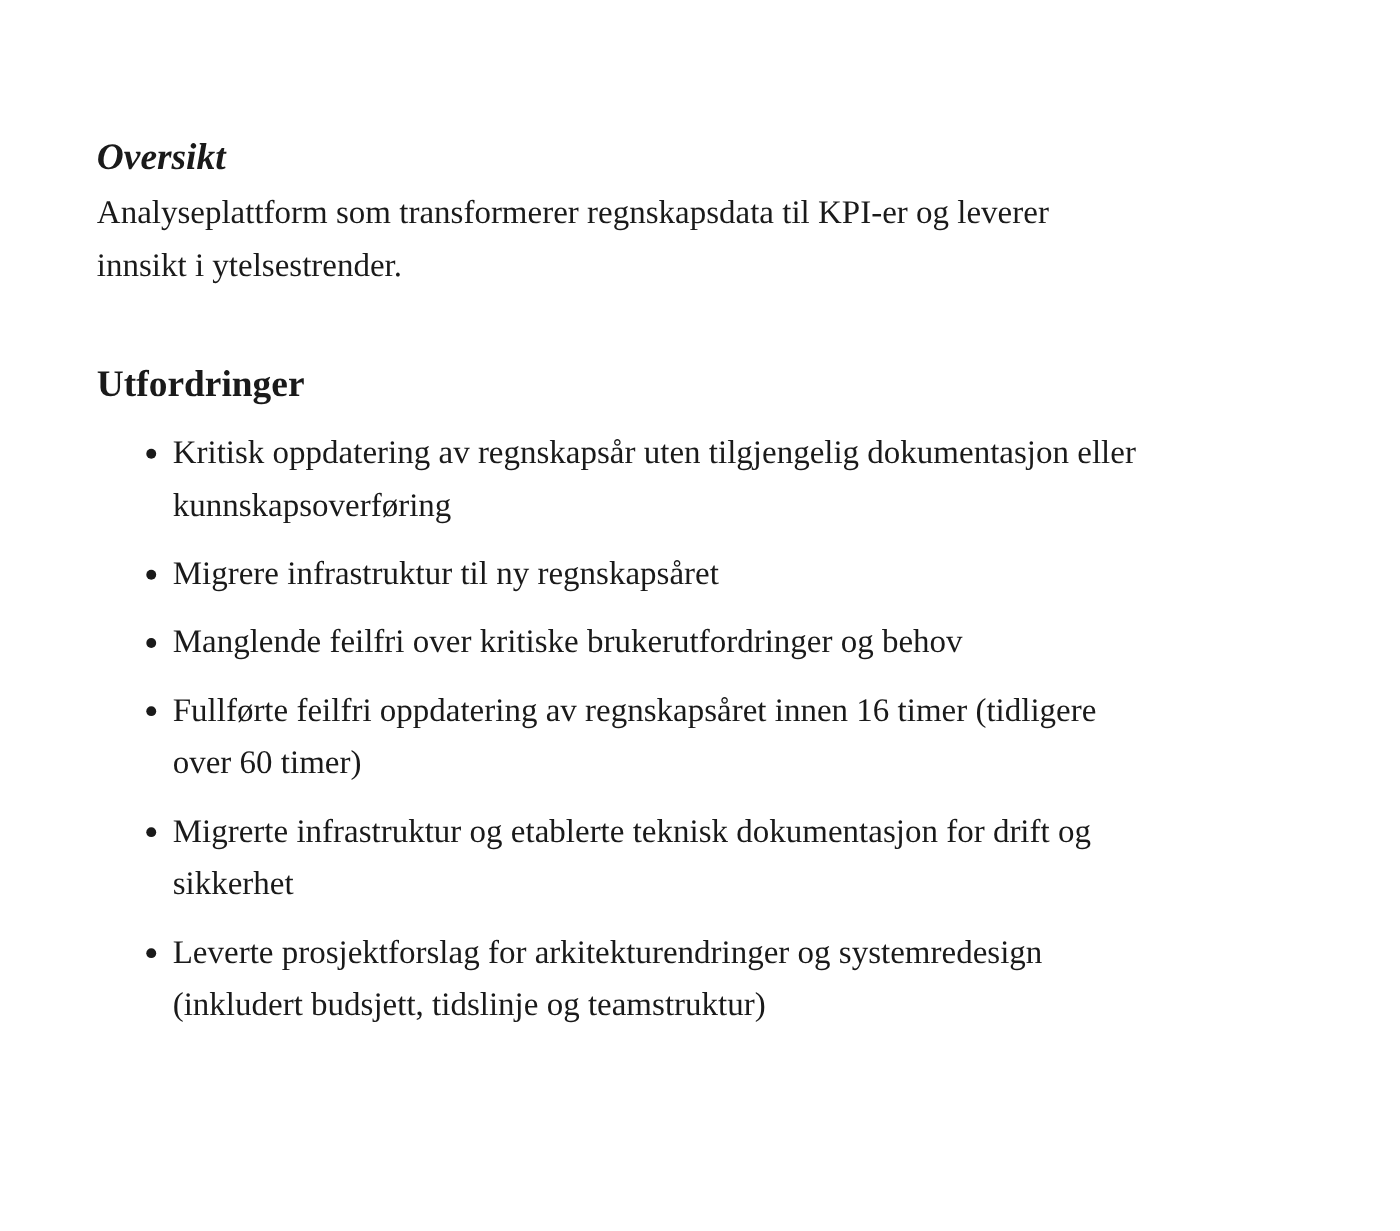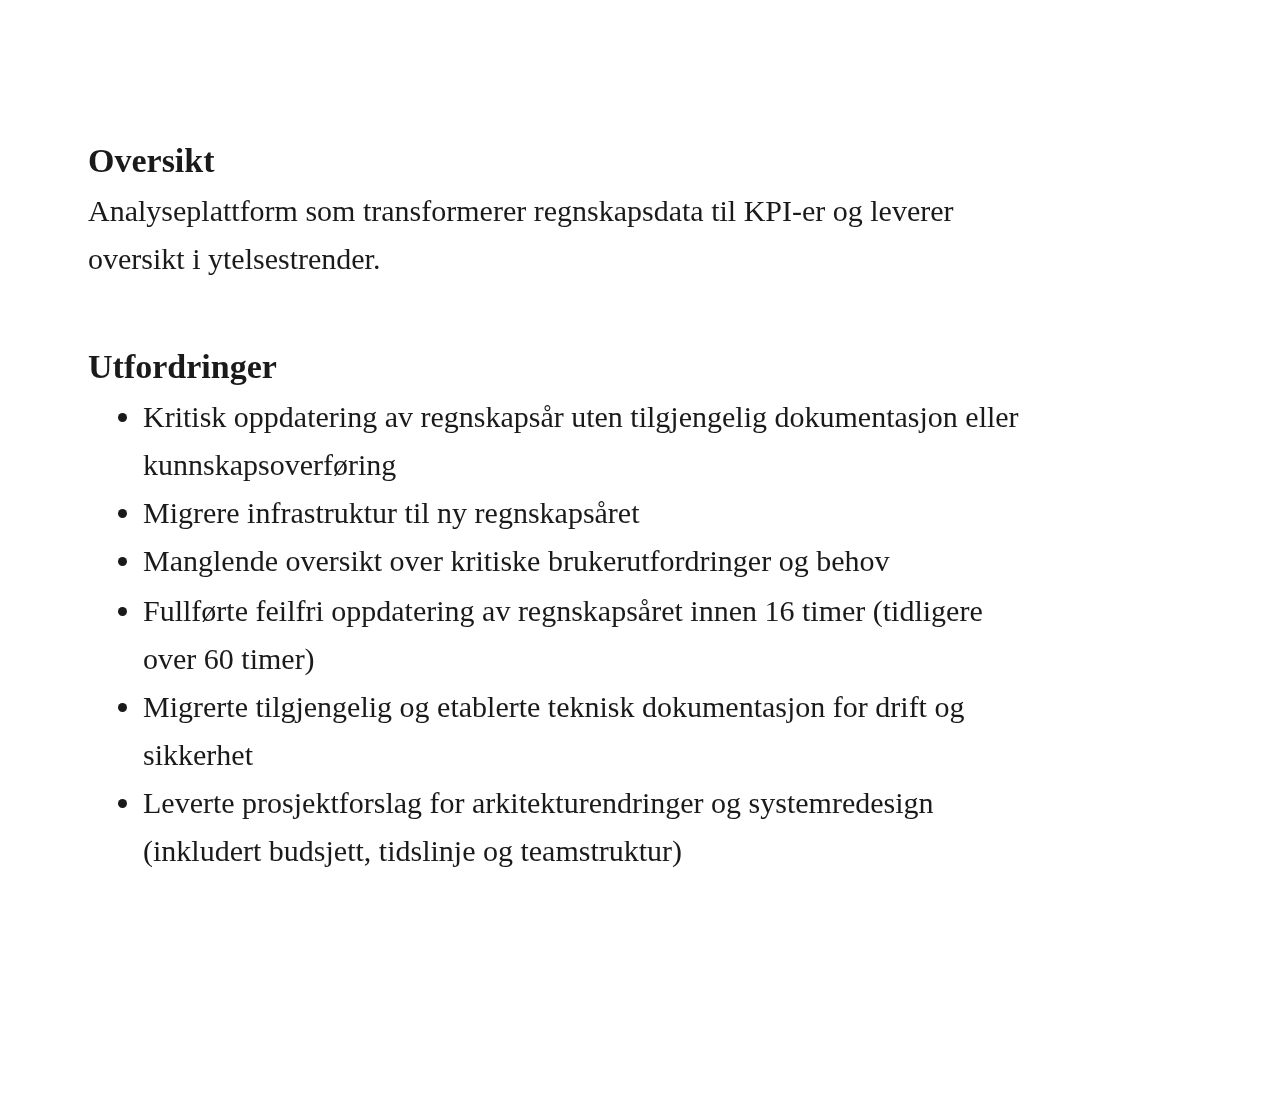"Oversikt" section:first-of-type .section-heading { font-style: none -> italic; margin-top: 17px -> 0 }
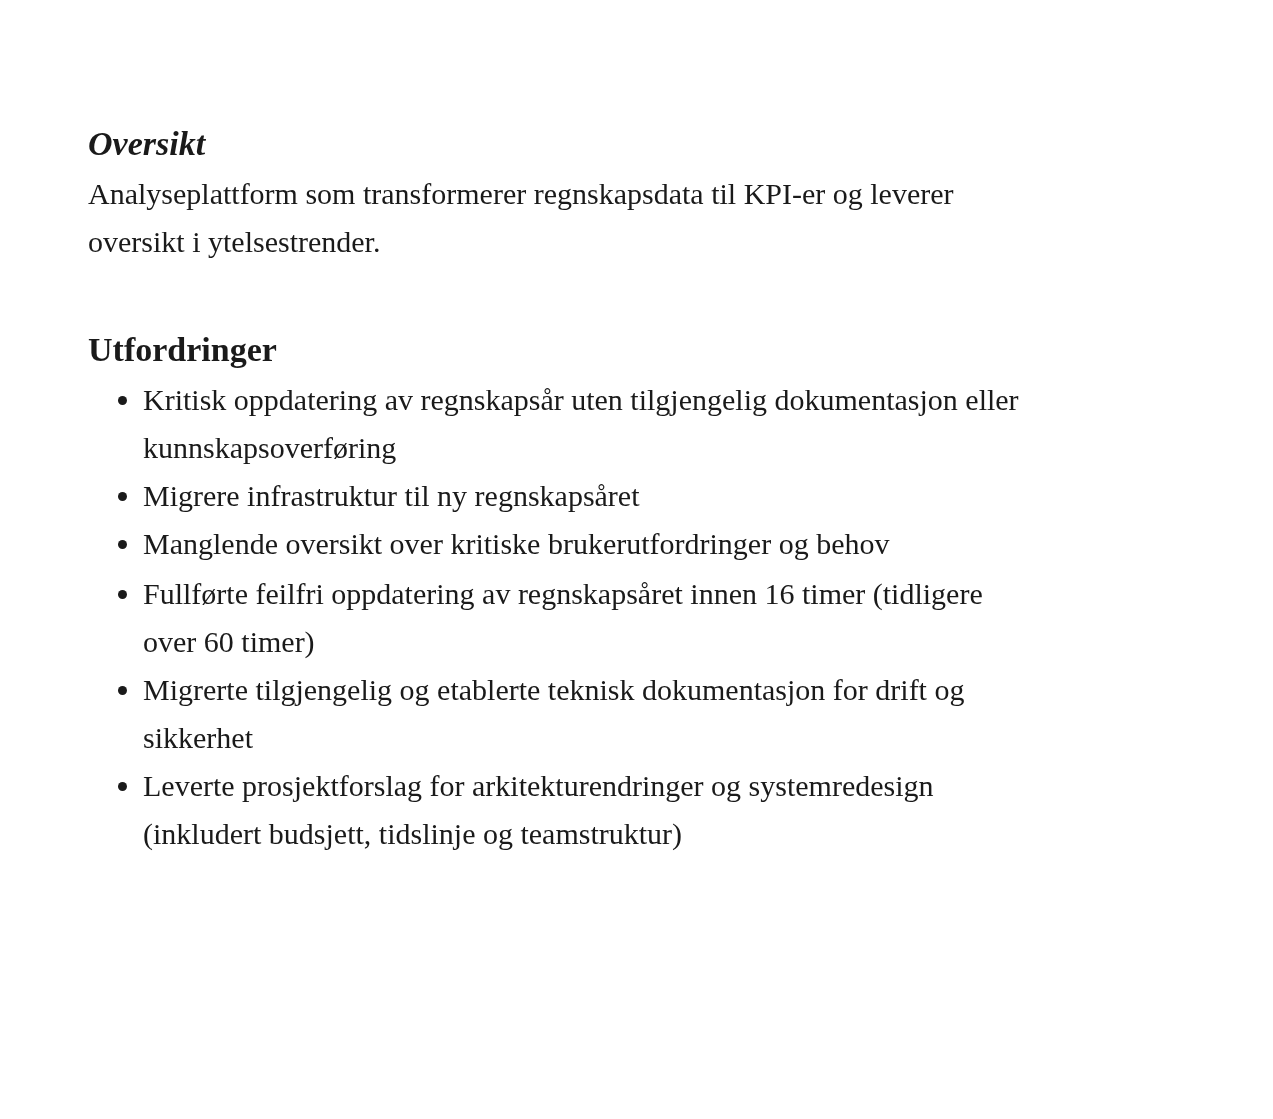"Analyseplattform som transformerer" p.body-paragraph { text: oversikt -> innsikt }
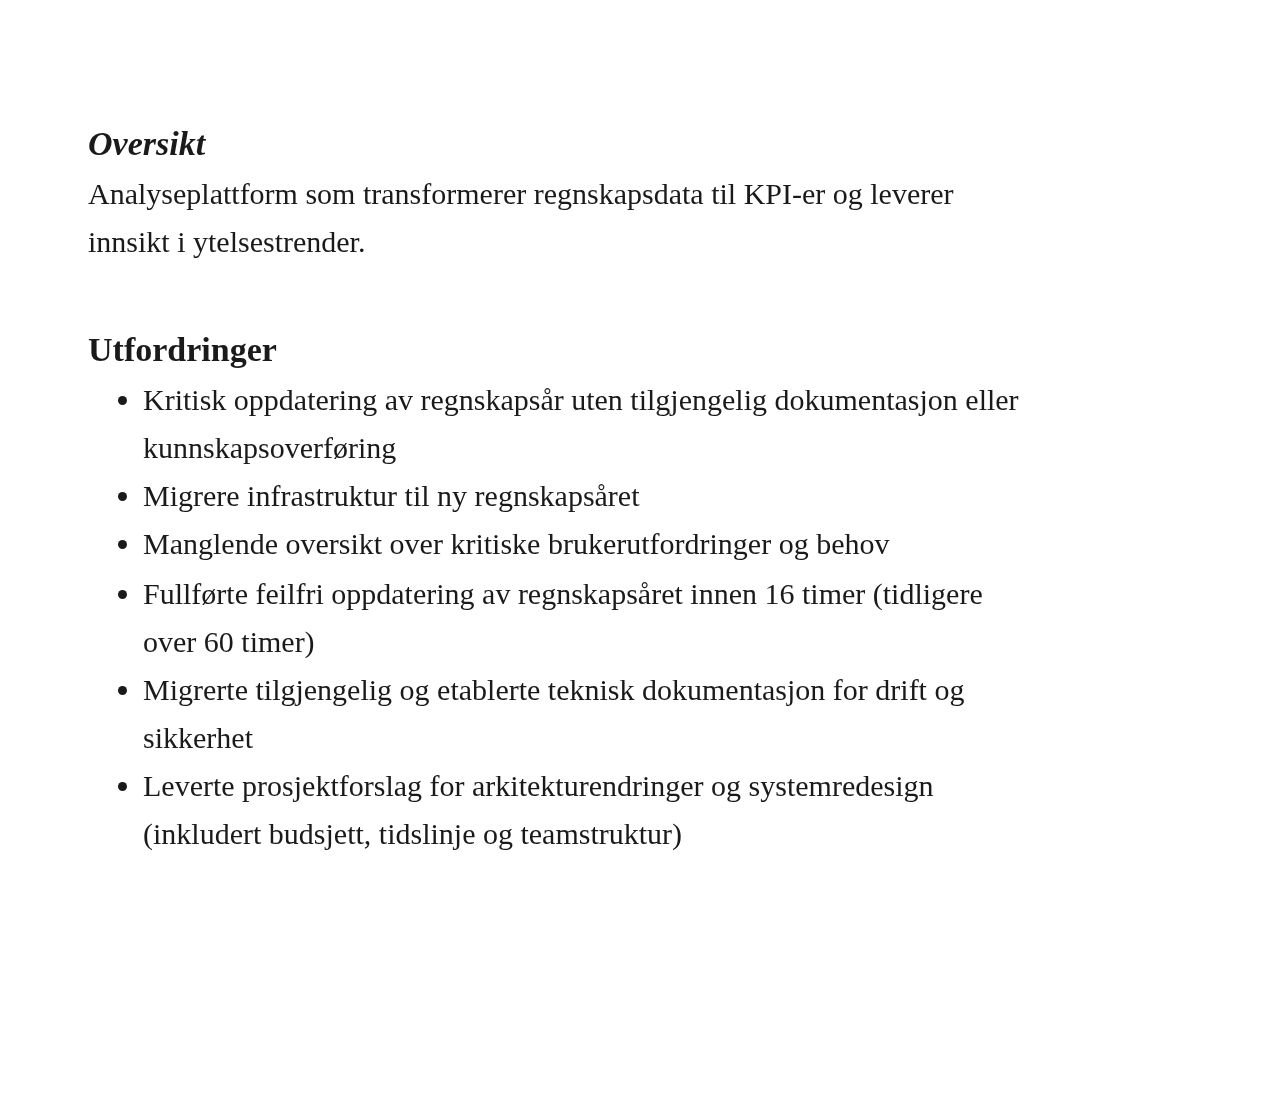"Kritisk oppdatering av regnskapsår uten" ul.bullet-list li { margin: 0 -> 14px }
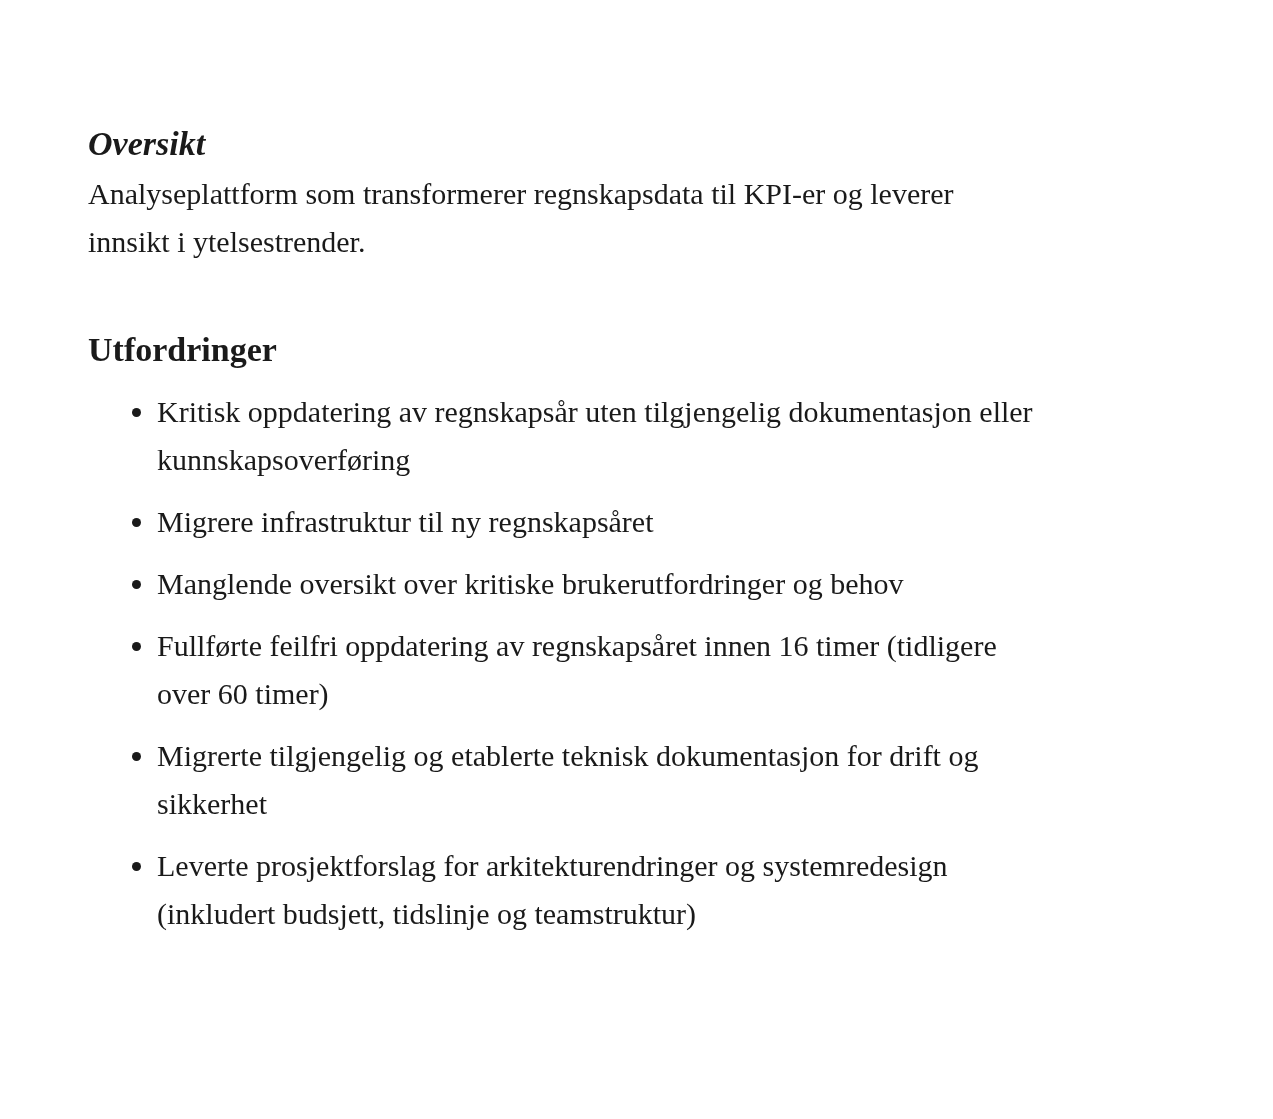"Manglende oversikt over kritiske" li { text: oversikt -> feilfri }
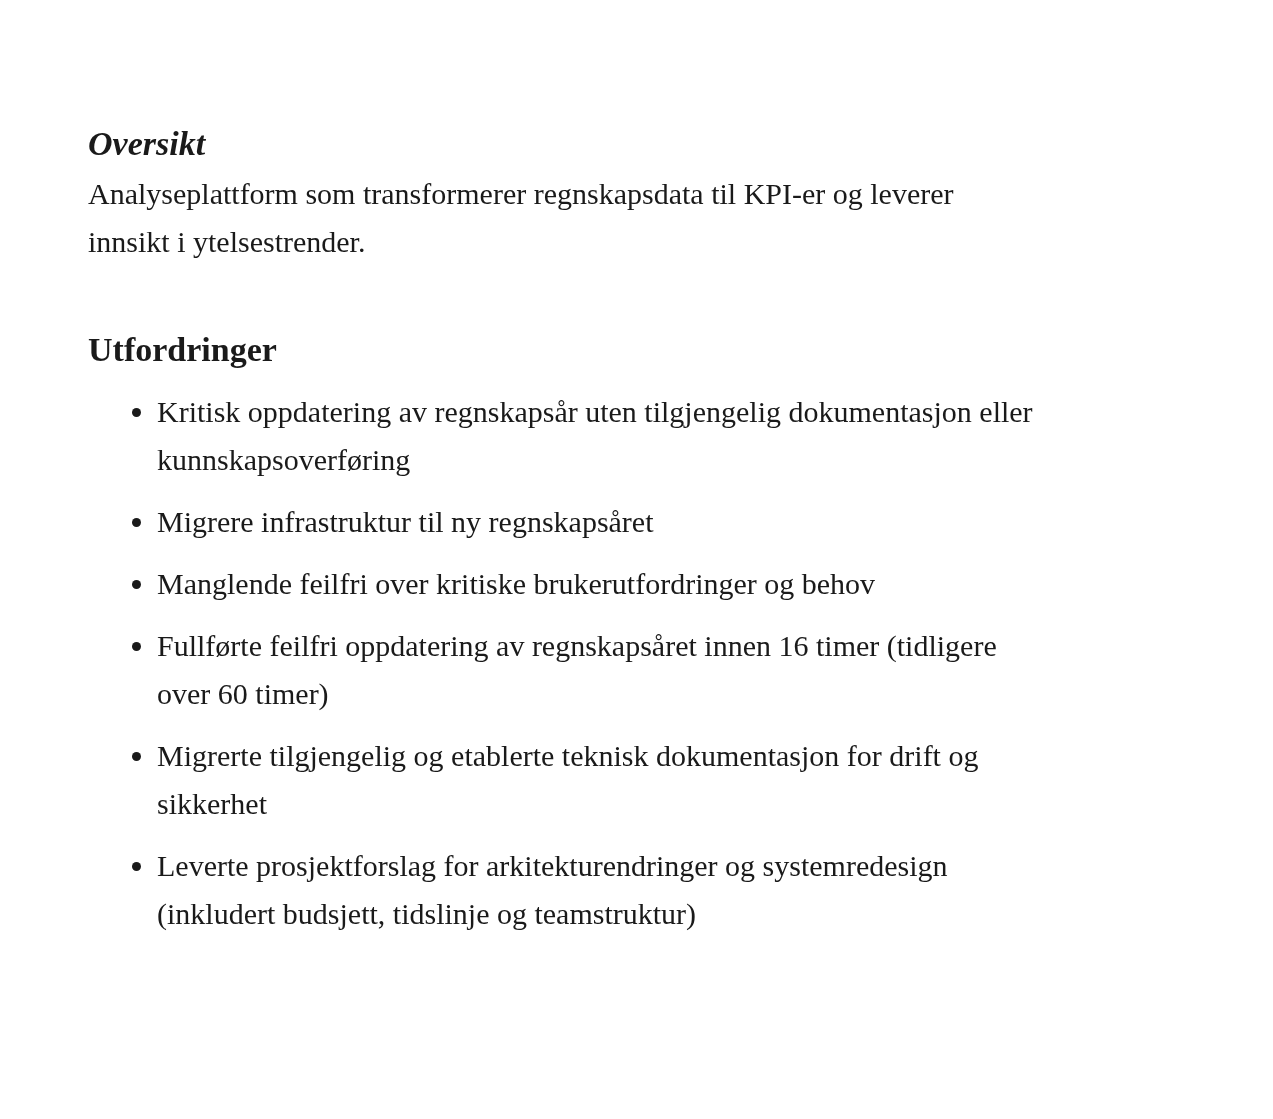"Migrerte tilgjengelig og etablerte" li { text: tilgjengelig -> infrastruktur }
